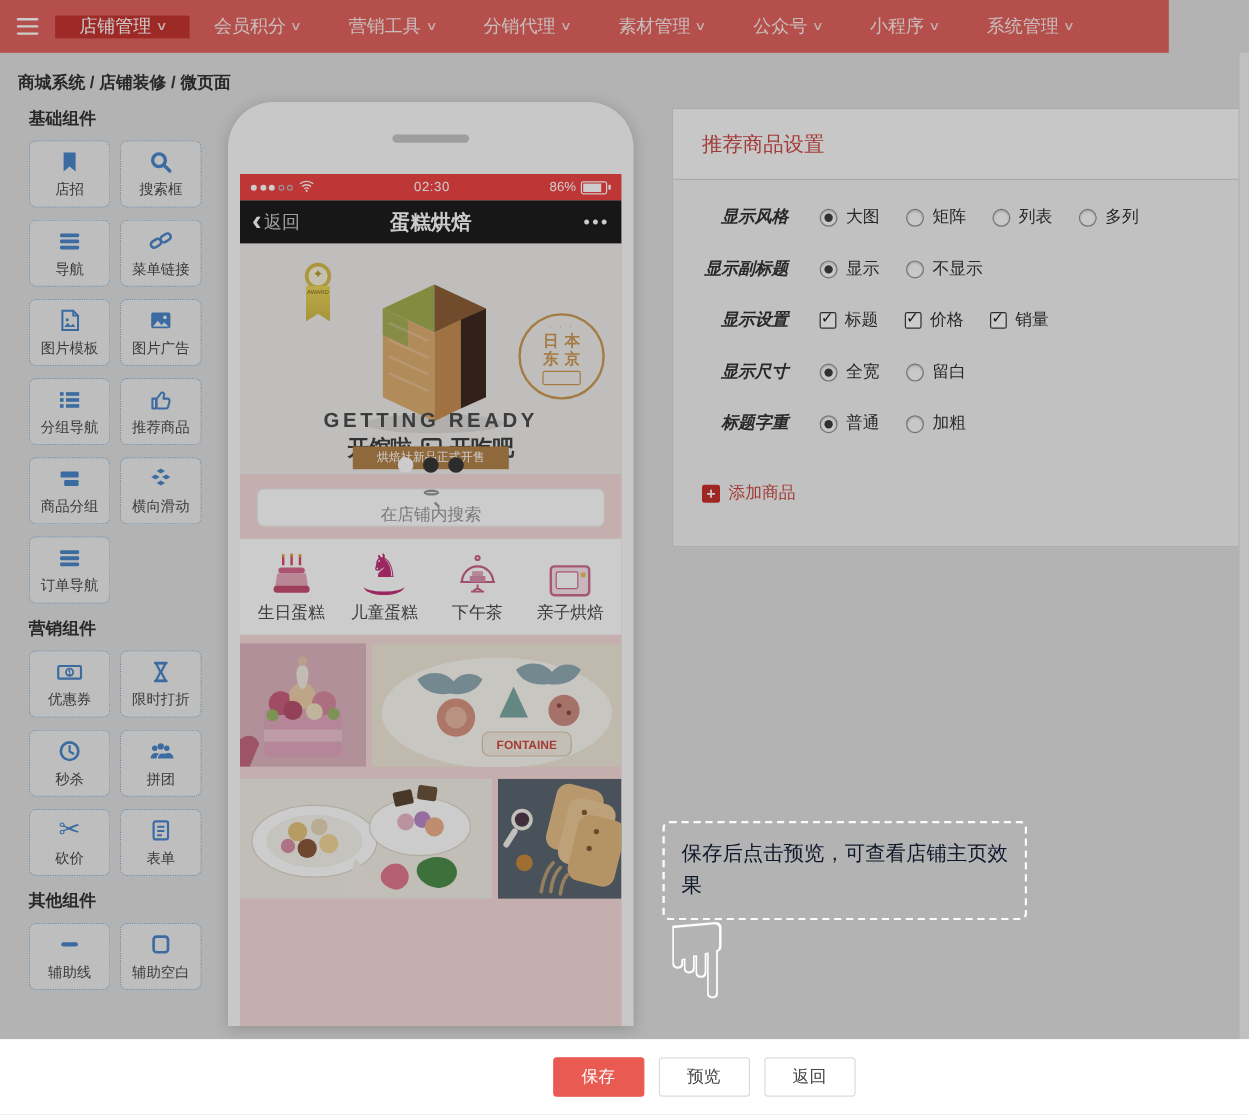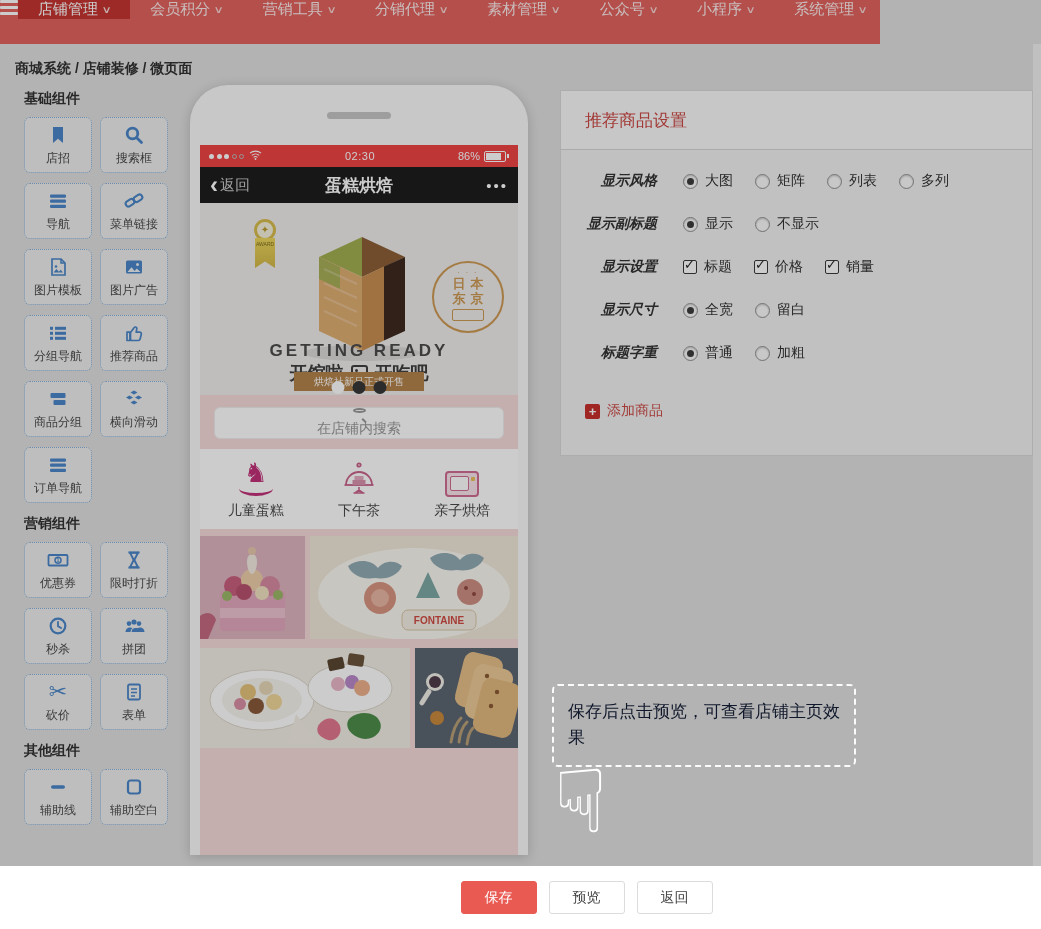"店铺管理" .topnav { align-items: flex-start -> center; width: 880px -> 974px }
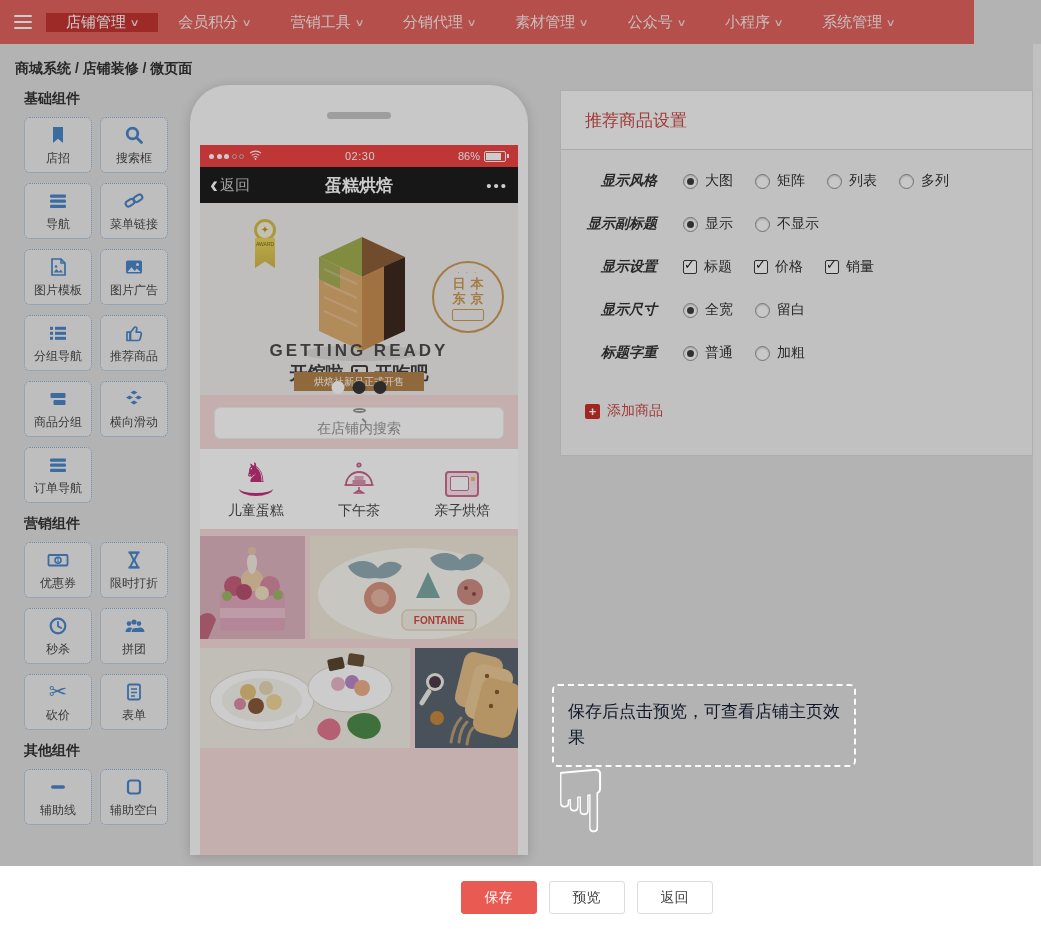"生日蛋糕" div.cat { html: none -> <div> <span> <svg> <path></path> <circle></circle> <circle></circle> <circle></circle> <rect></rect> <path></path> <rect></rect> </svg> </span> <span>生日蛋糕</span> </div> }
